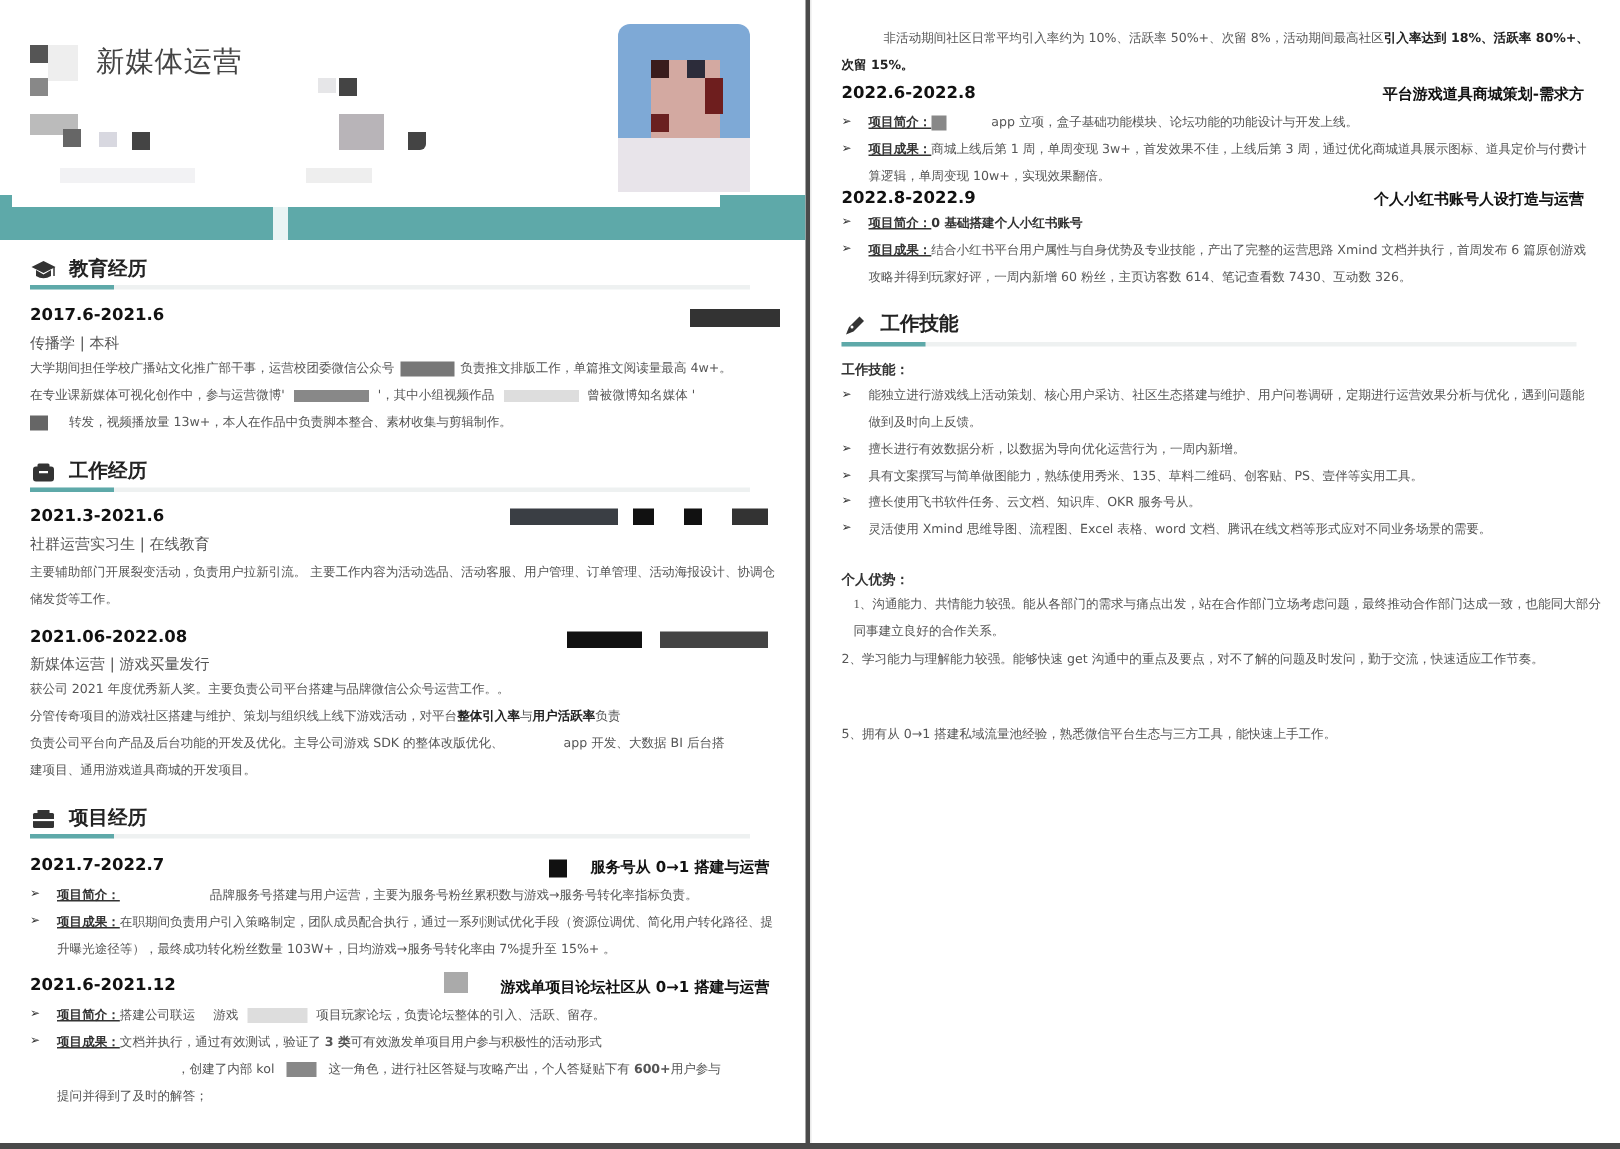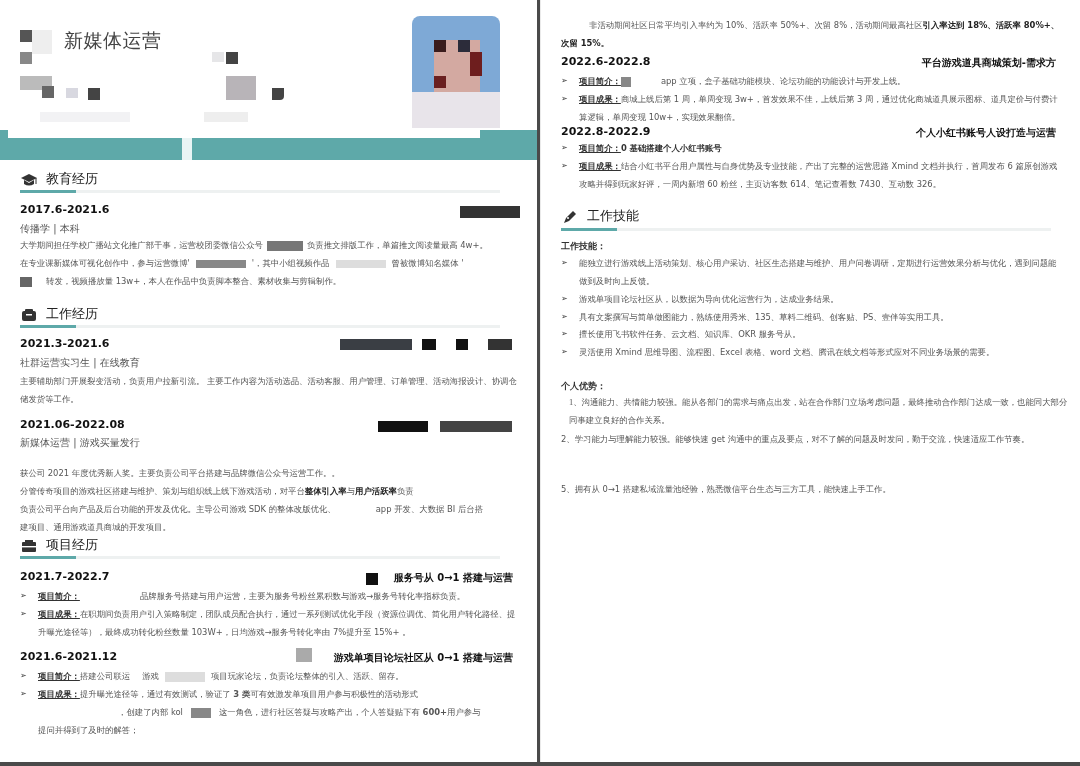"教育经历" .sec-head .title { font-weight: normal -> bold }
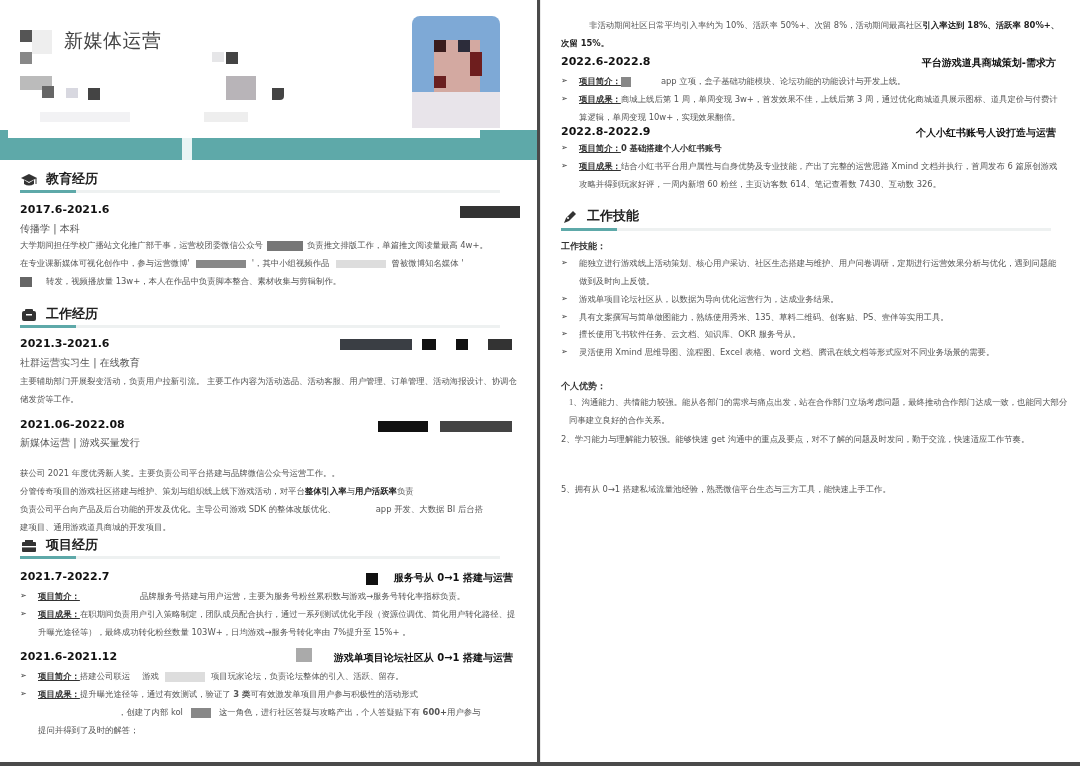"游戏单项目论坛社区从，以数据为导向优化运营行为，达成业务结果。" span { text: 游戏单项目论坛社区从，以数据为导向优化运营行为，达成业务结果 -> 擅长进行有效数据分析，以数据为导向优化运营行为，一周内新增 }
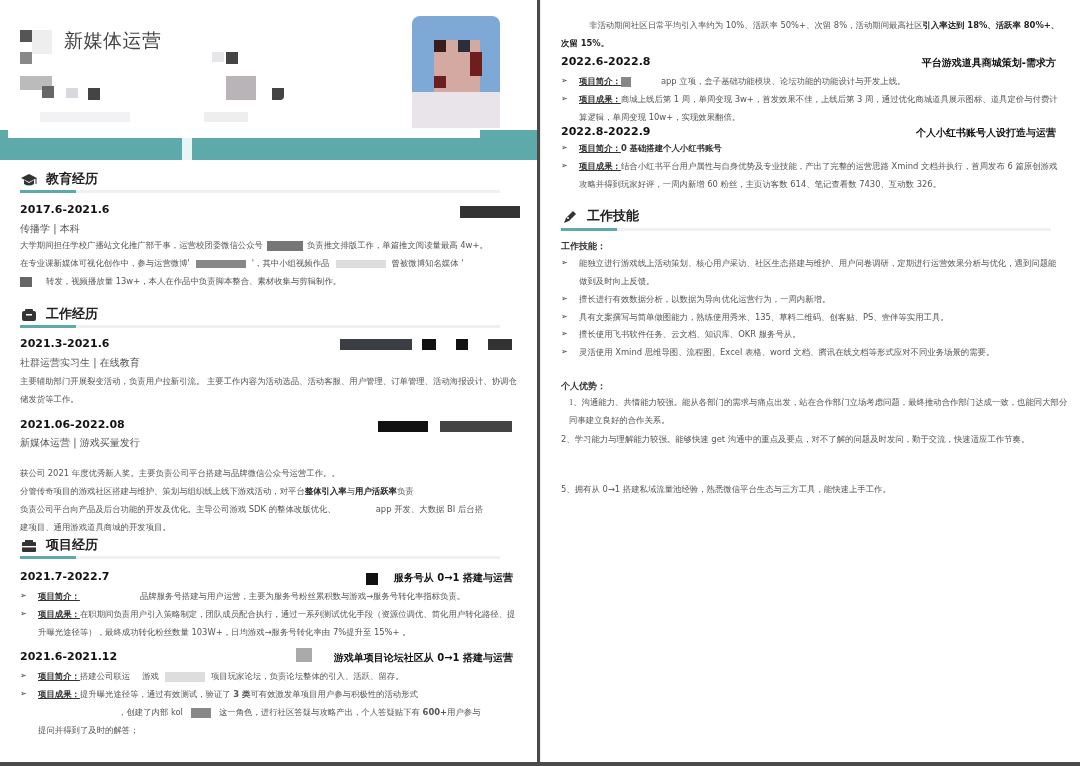"获公司 2021" div.para { margin-top: 14px -> none }
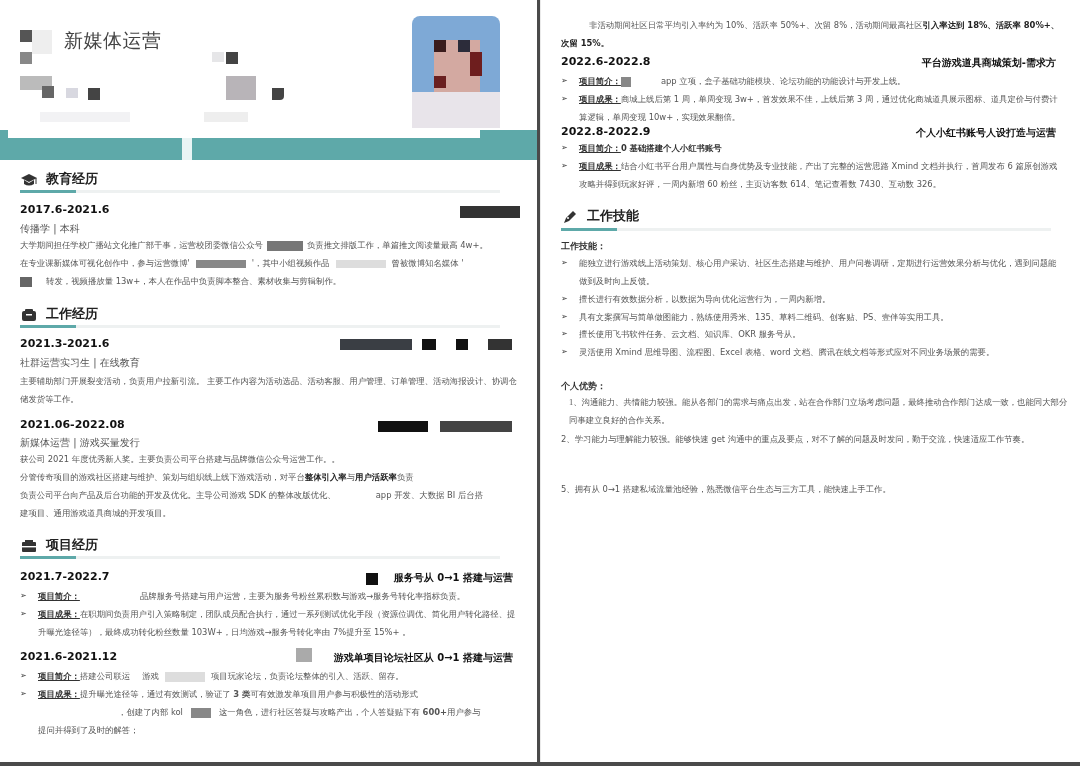"提升曝光途径等，通过有效测试，验证了" span { text: 提升曝光途径等 -> 文档并执行 }
